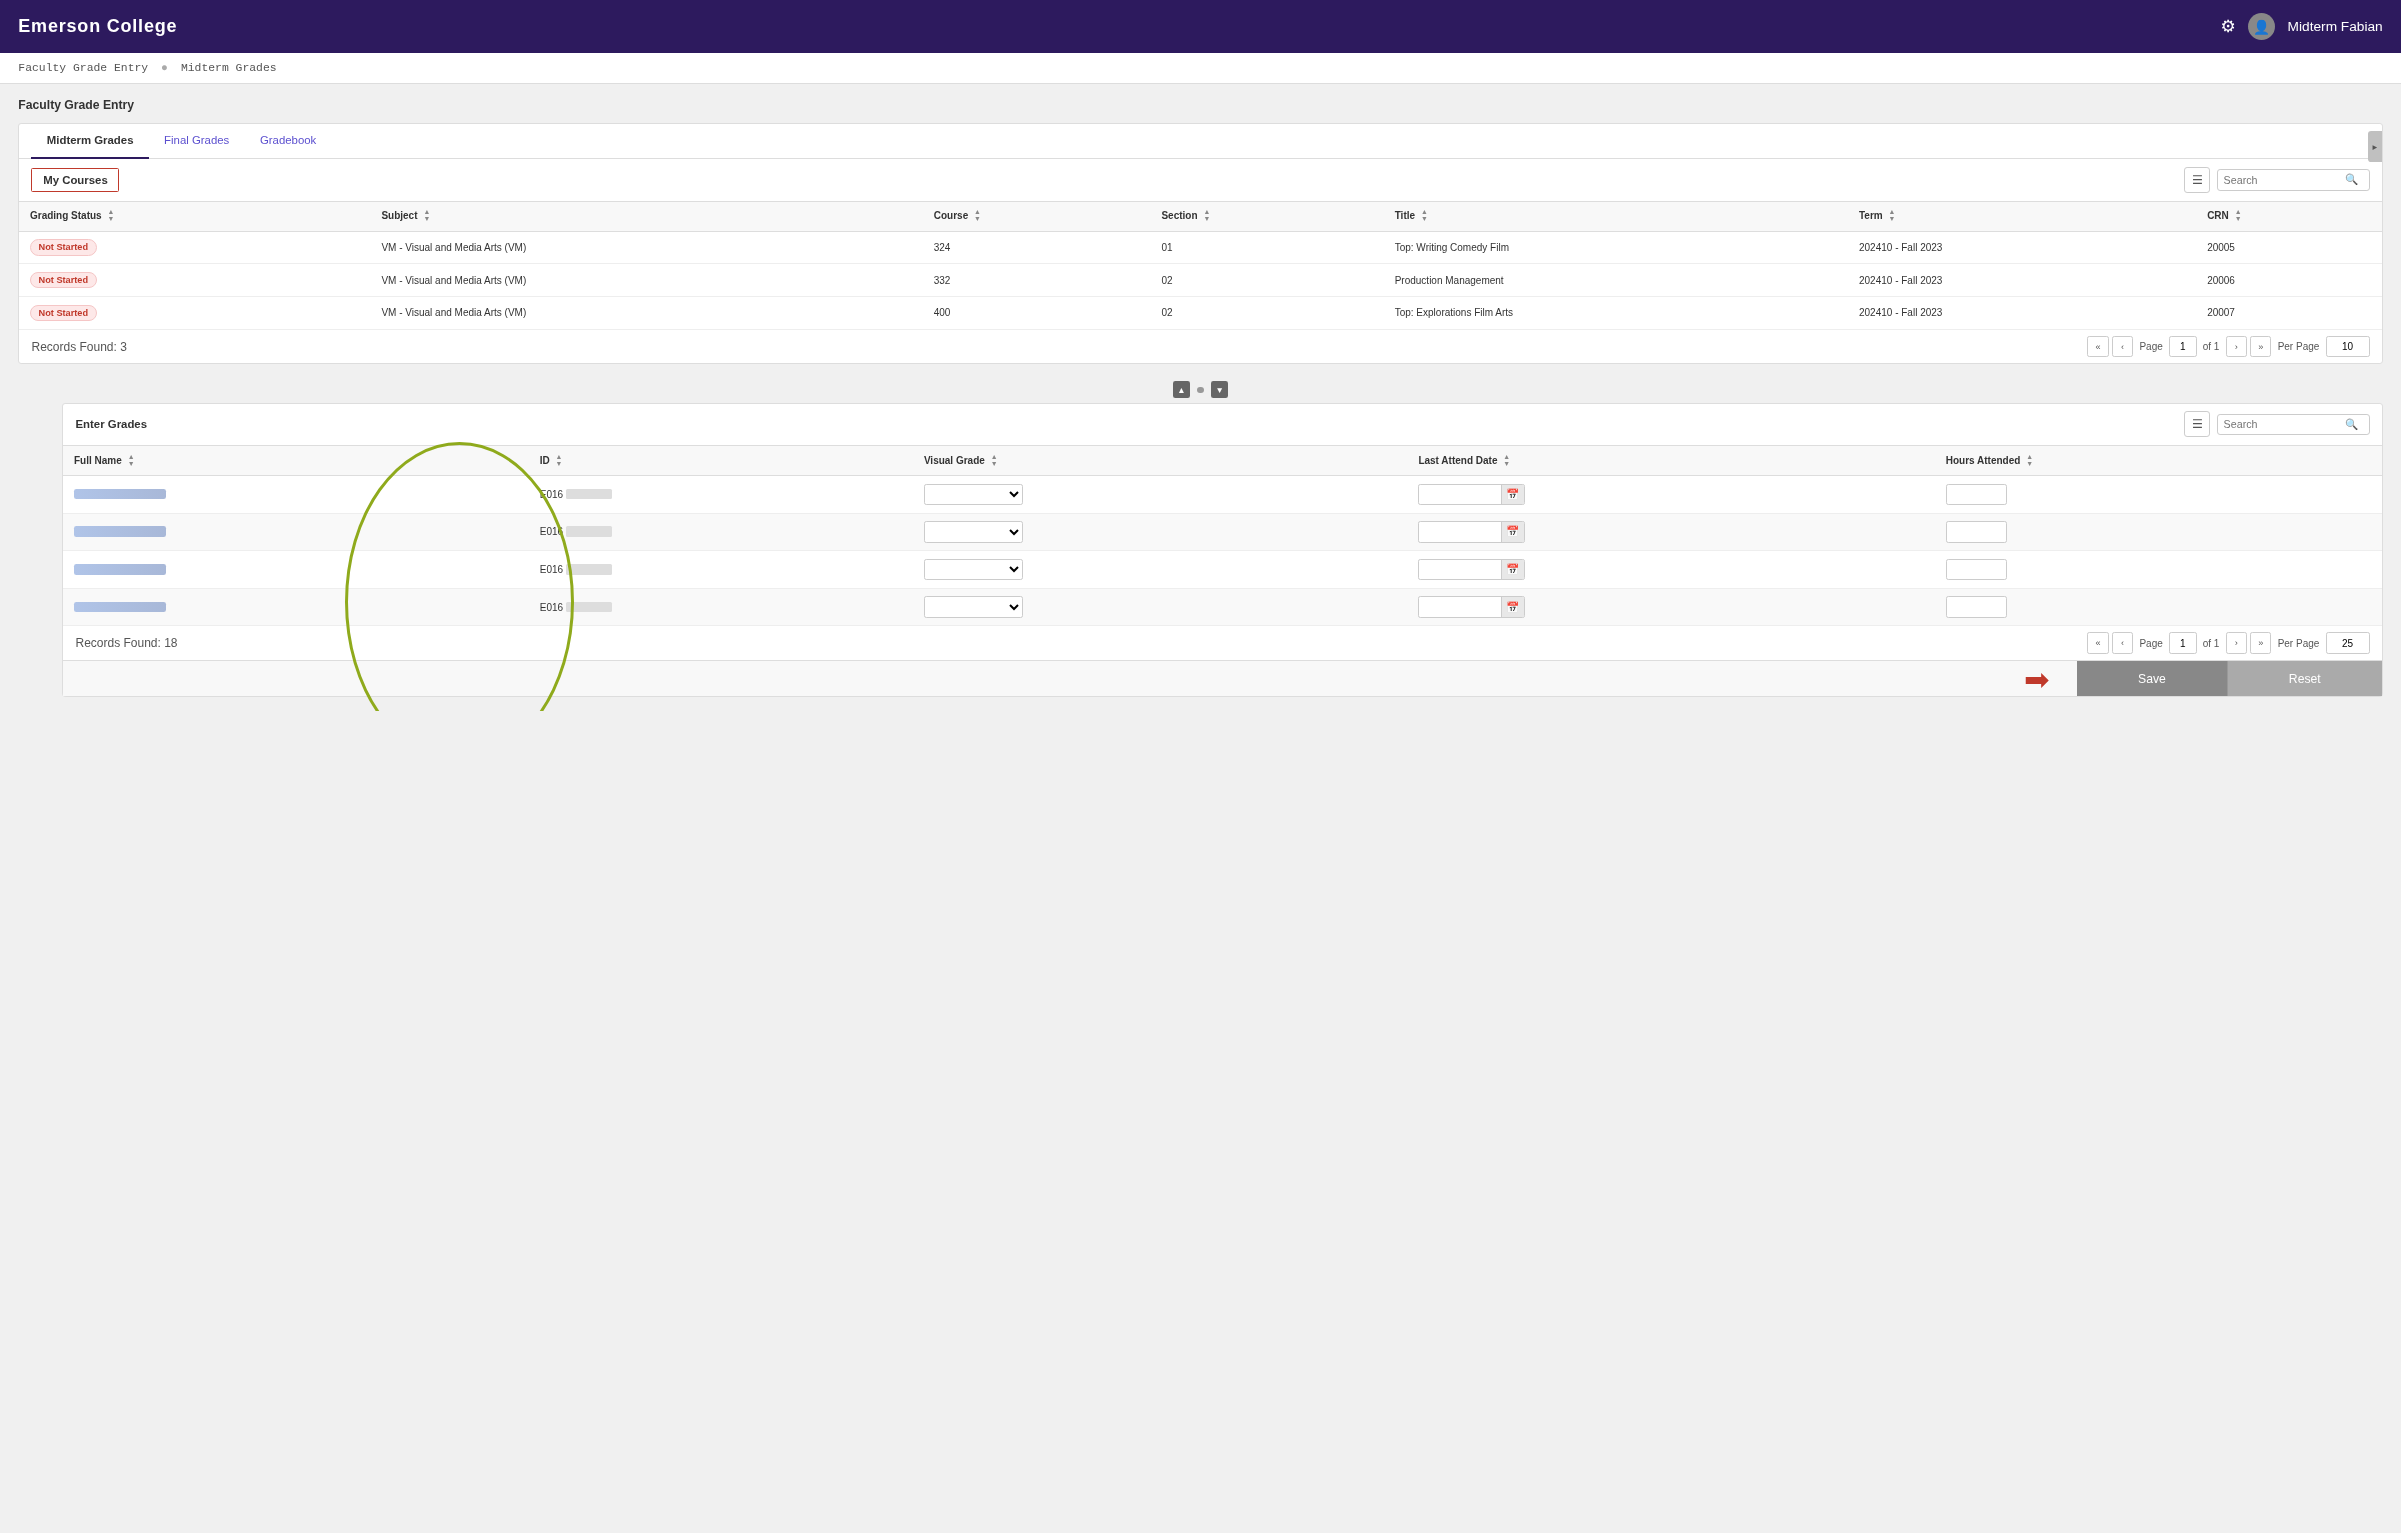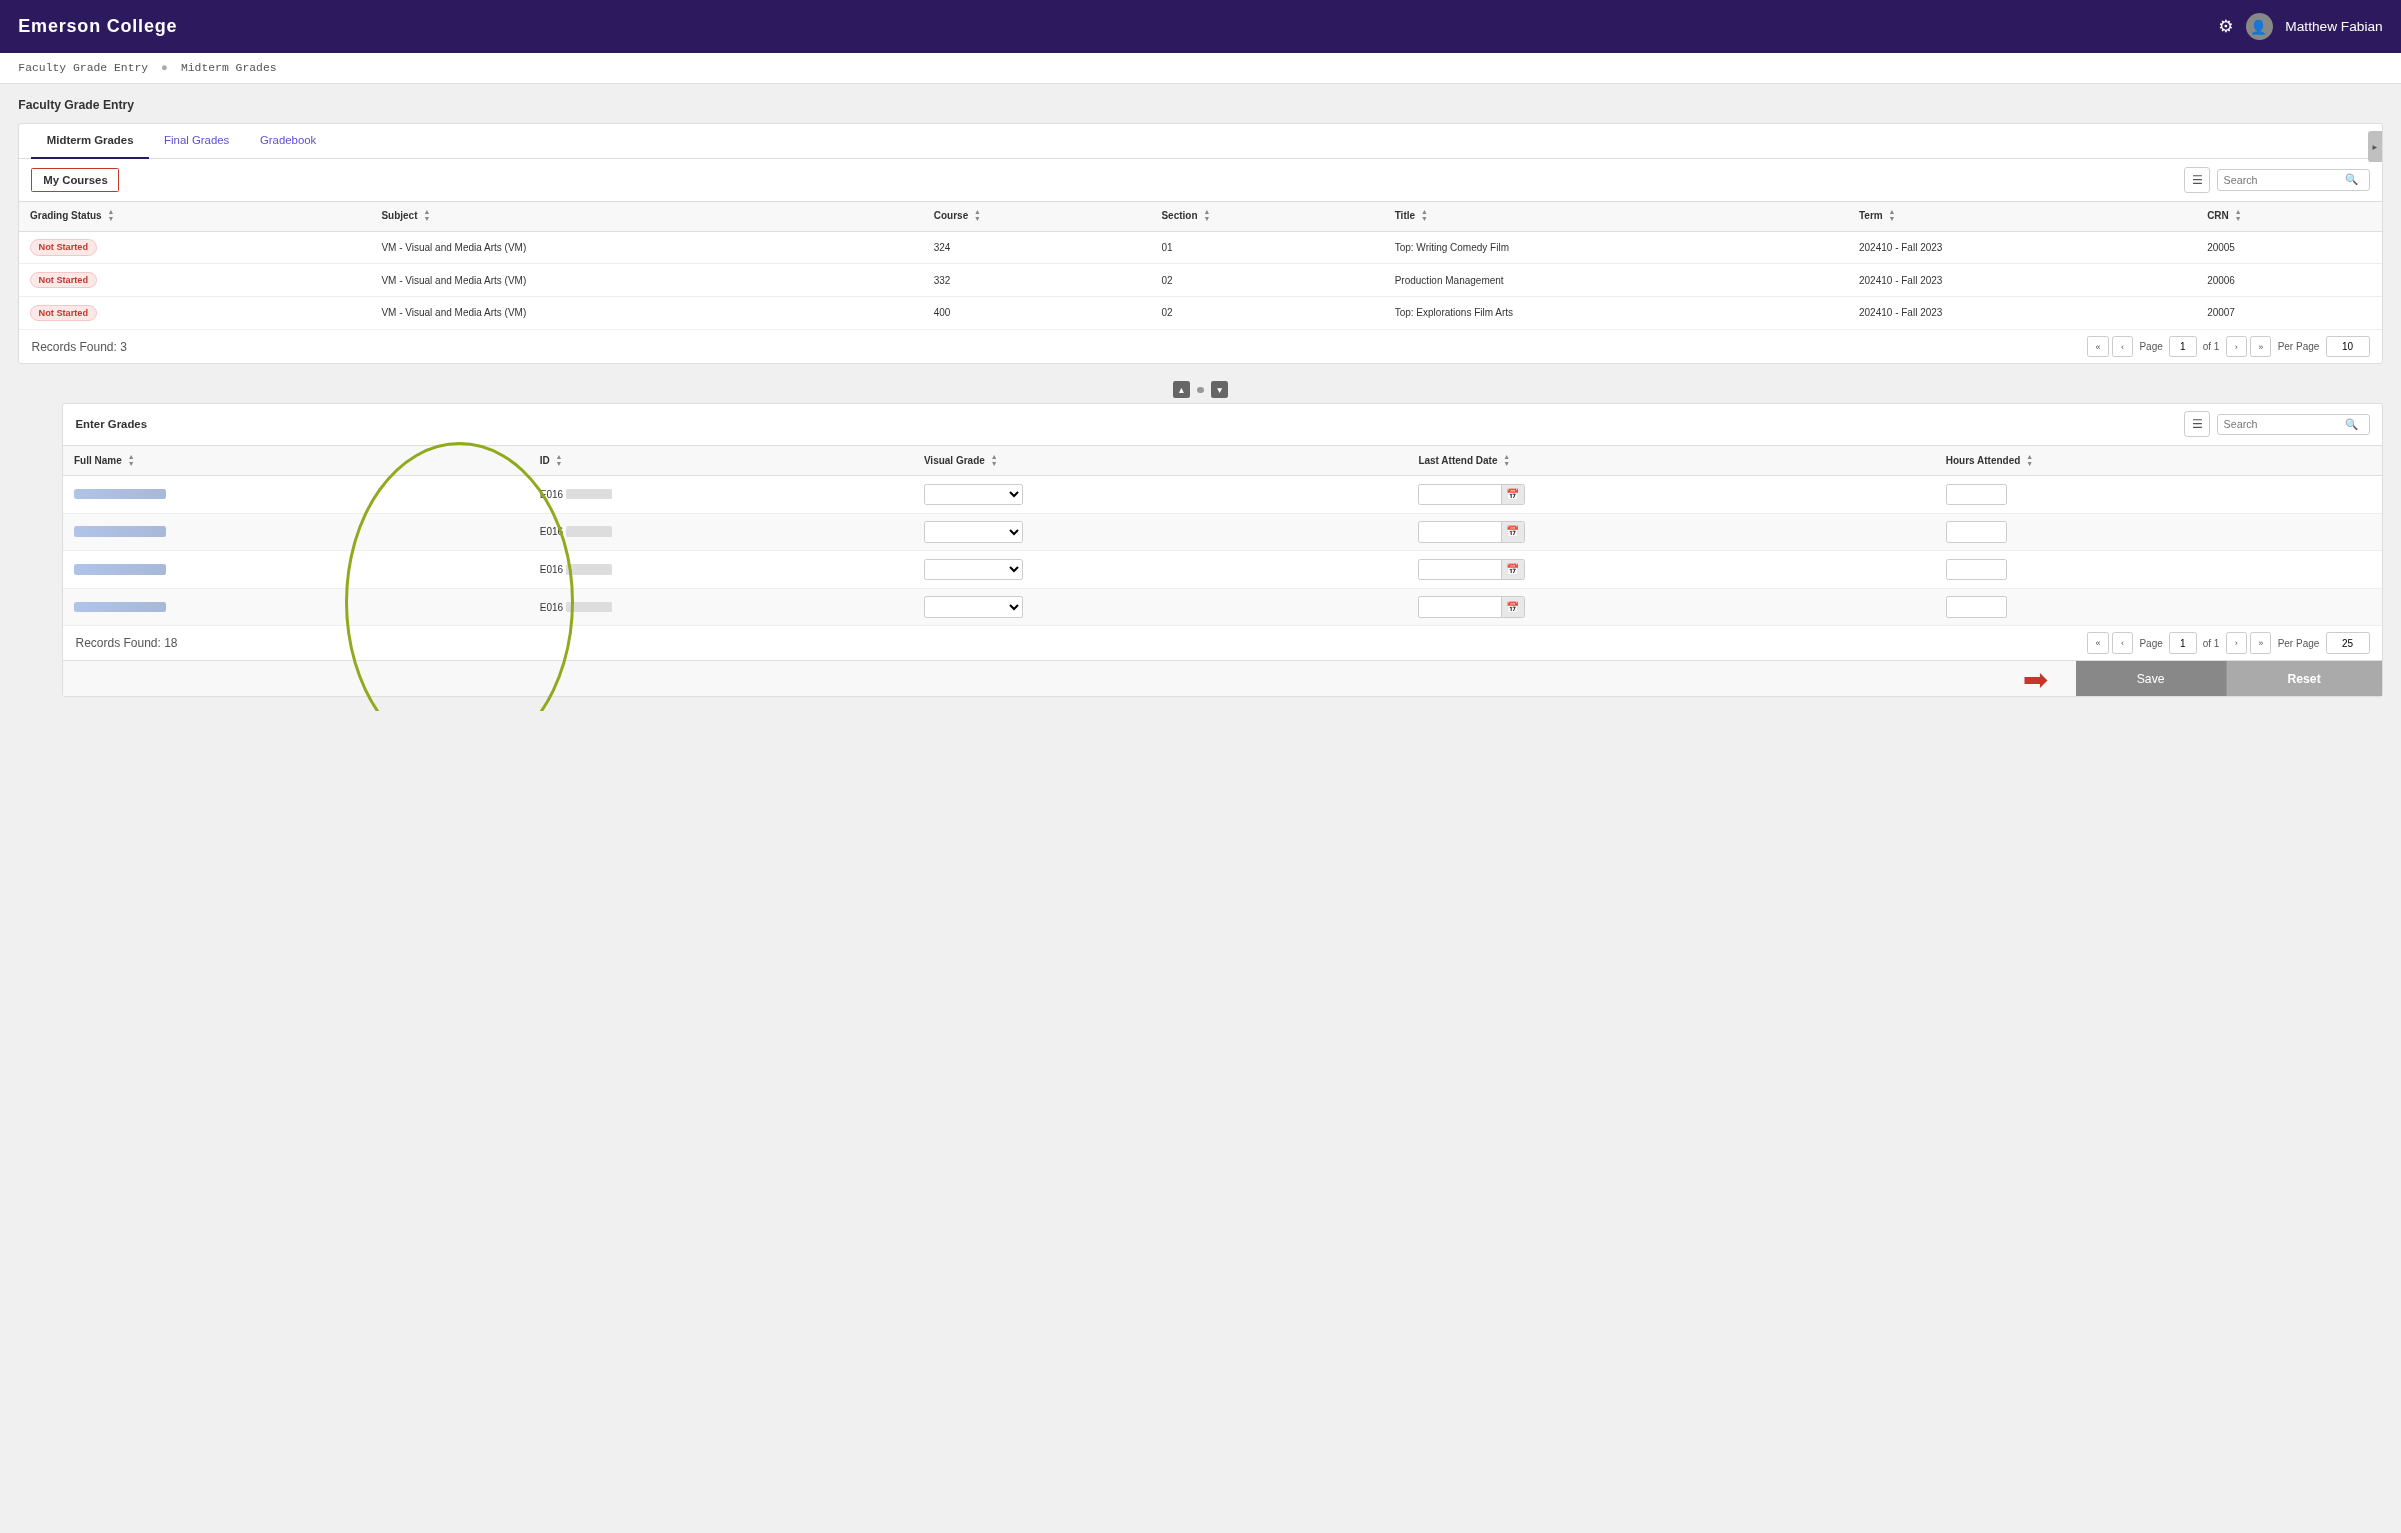"Matthew Fabian" div.header-username { text: Matthew -> Midterm }
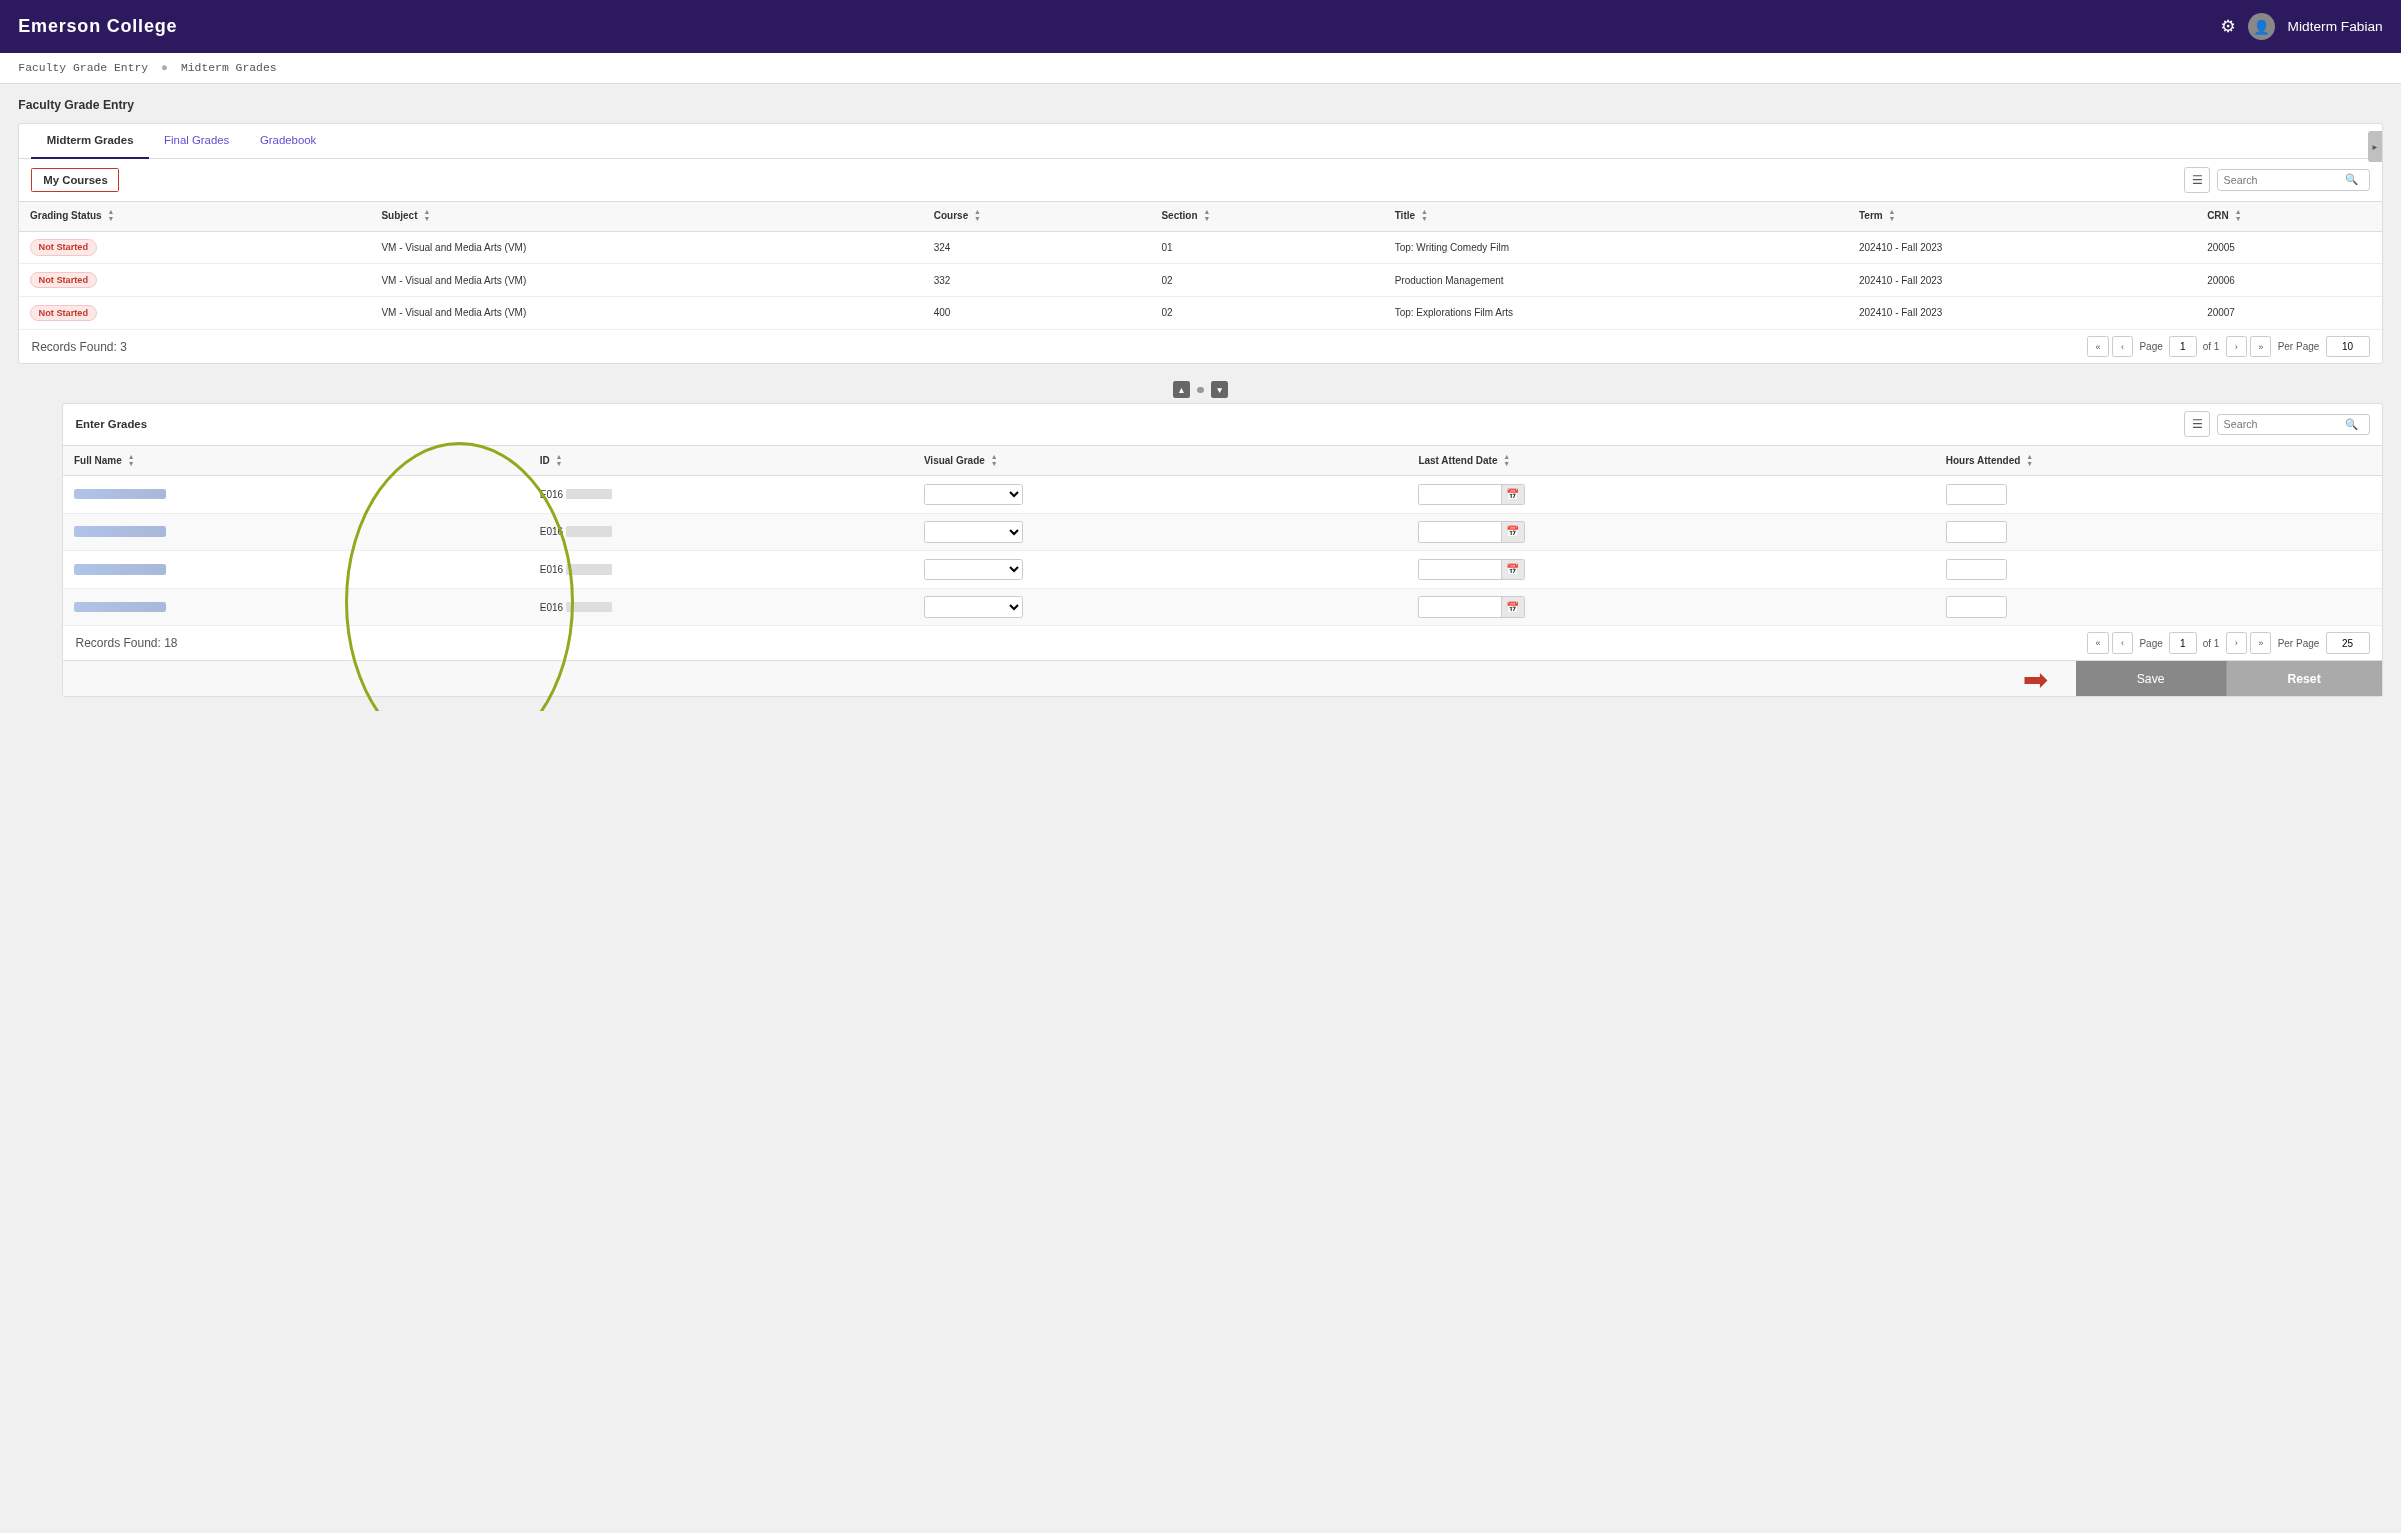"Reset" .reset-btn { font-weight: 700 -> 400 }
